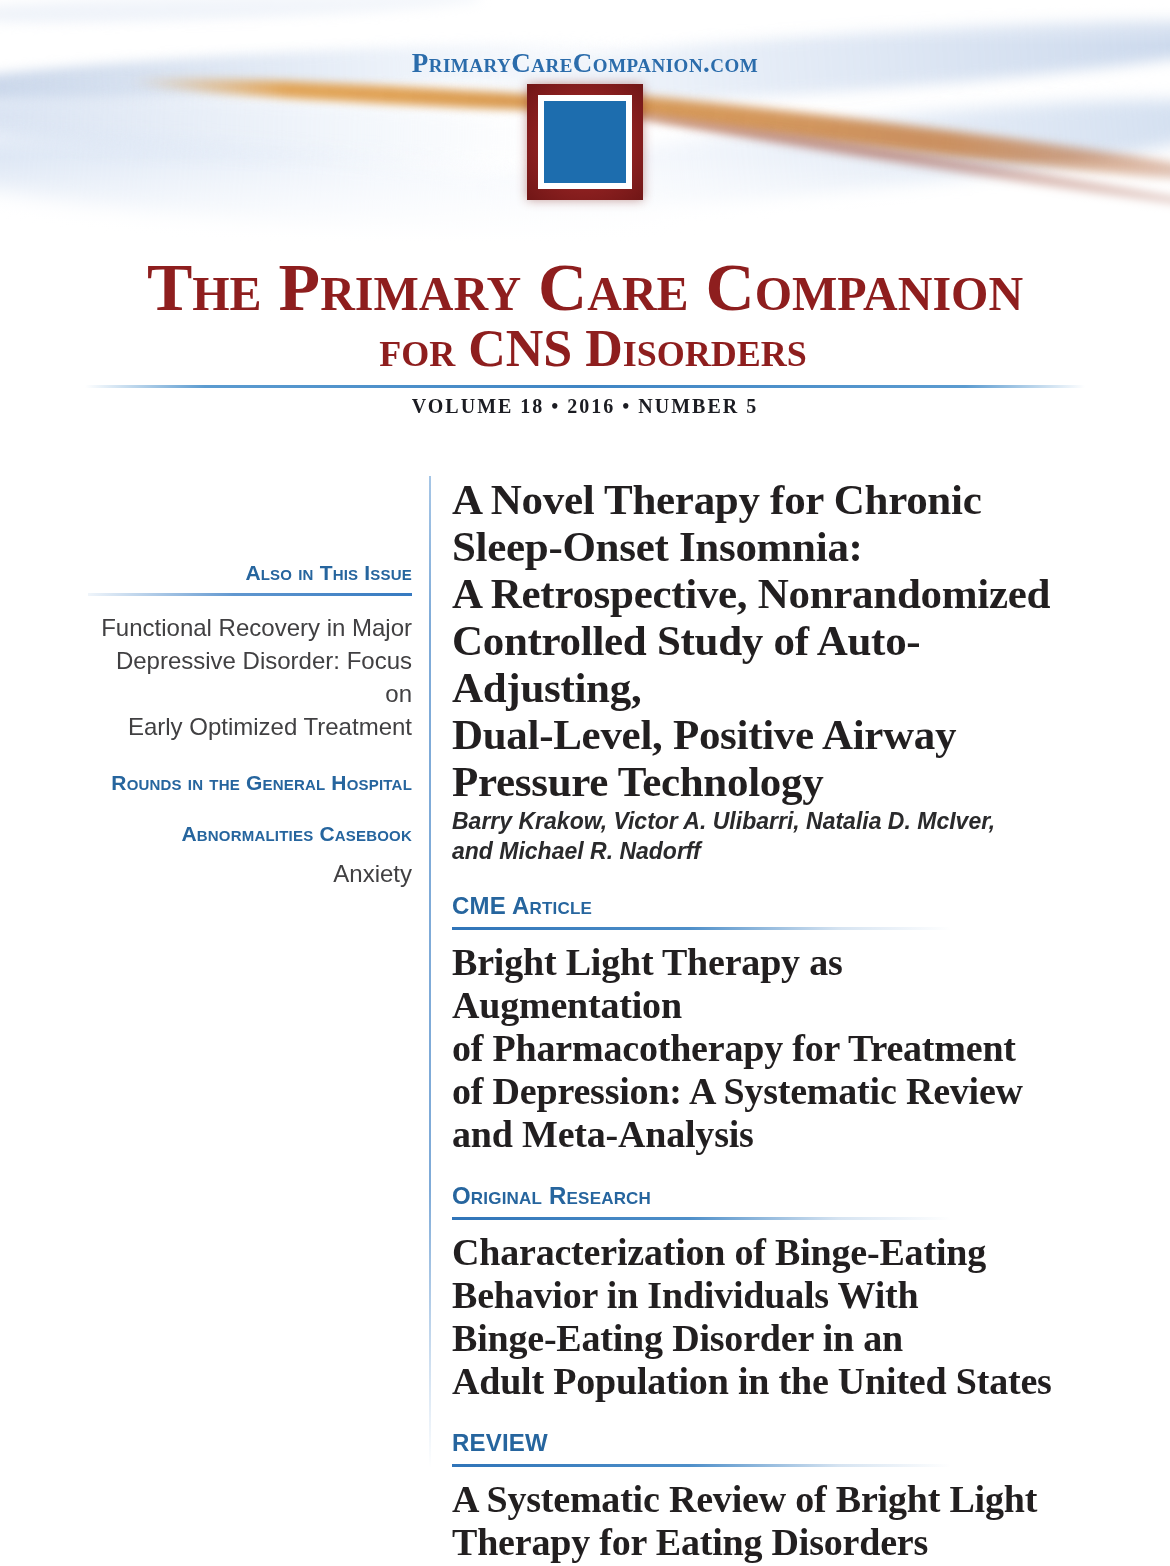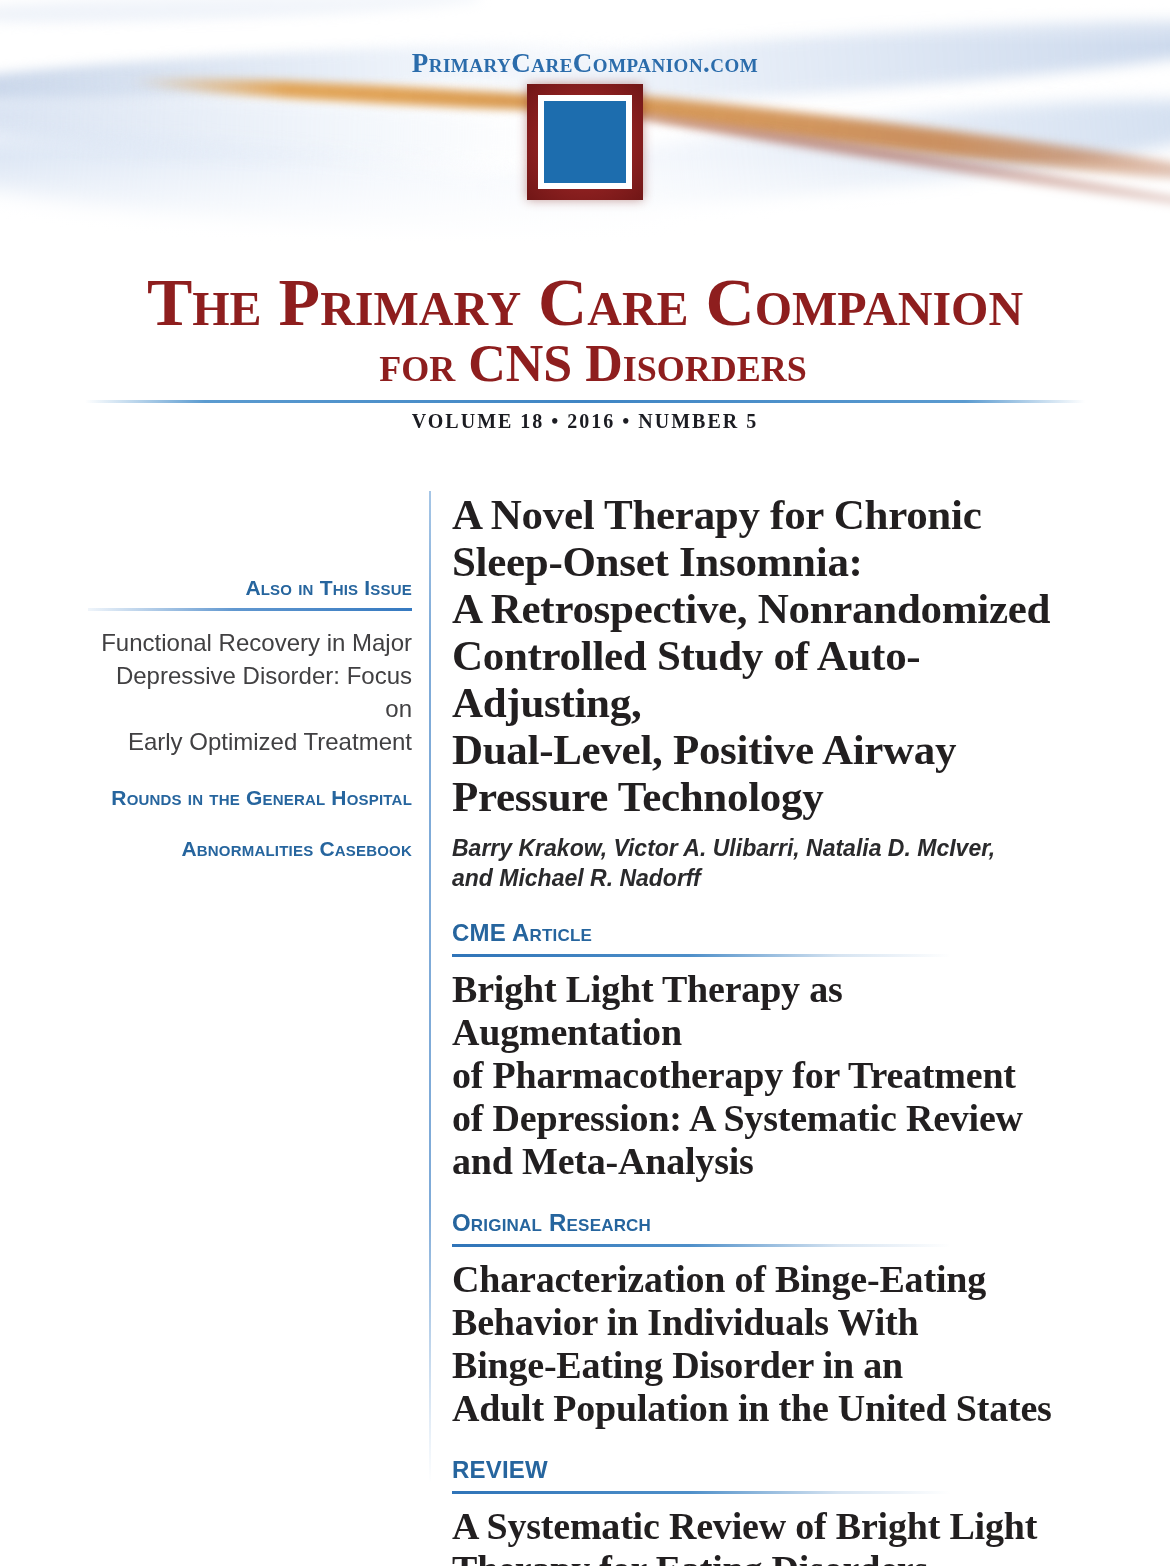"The Primary Care Companion" .masthead { margin-top: 16px -> 1px }
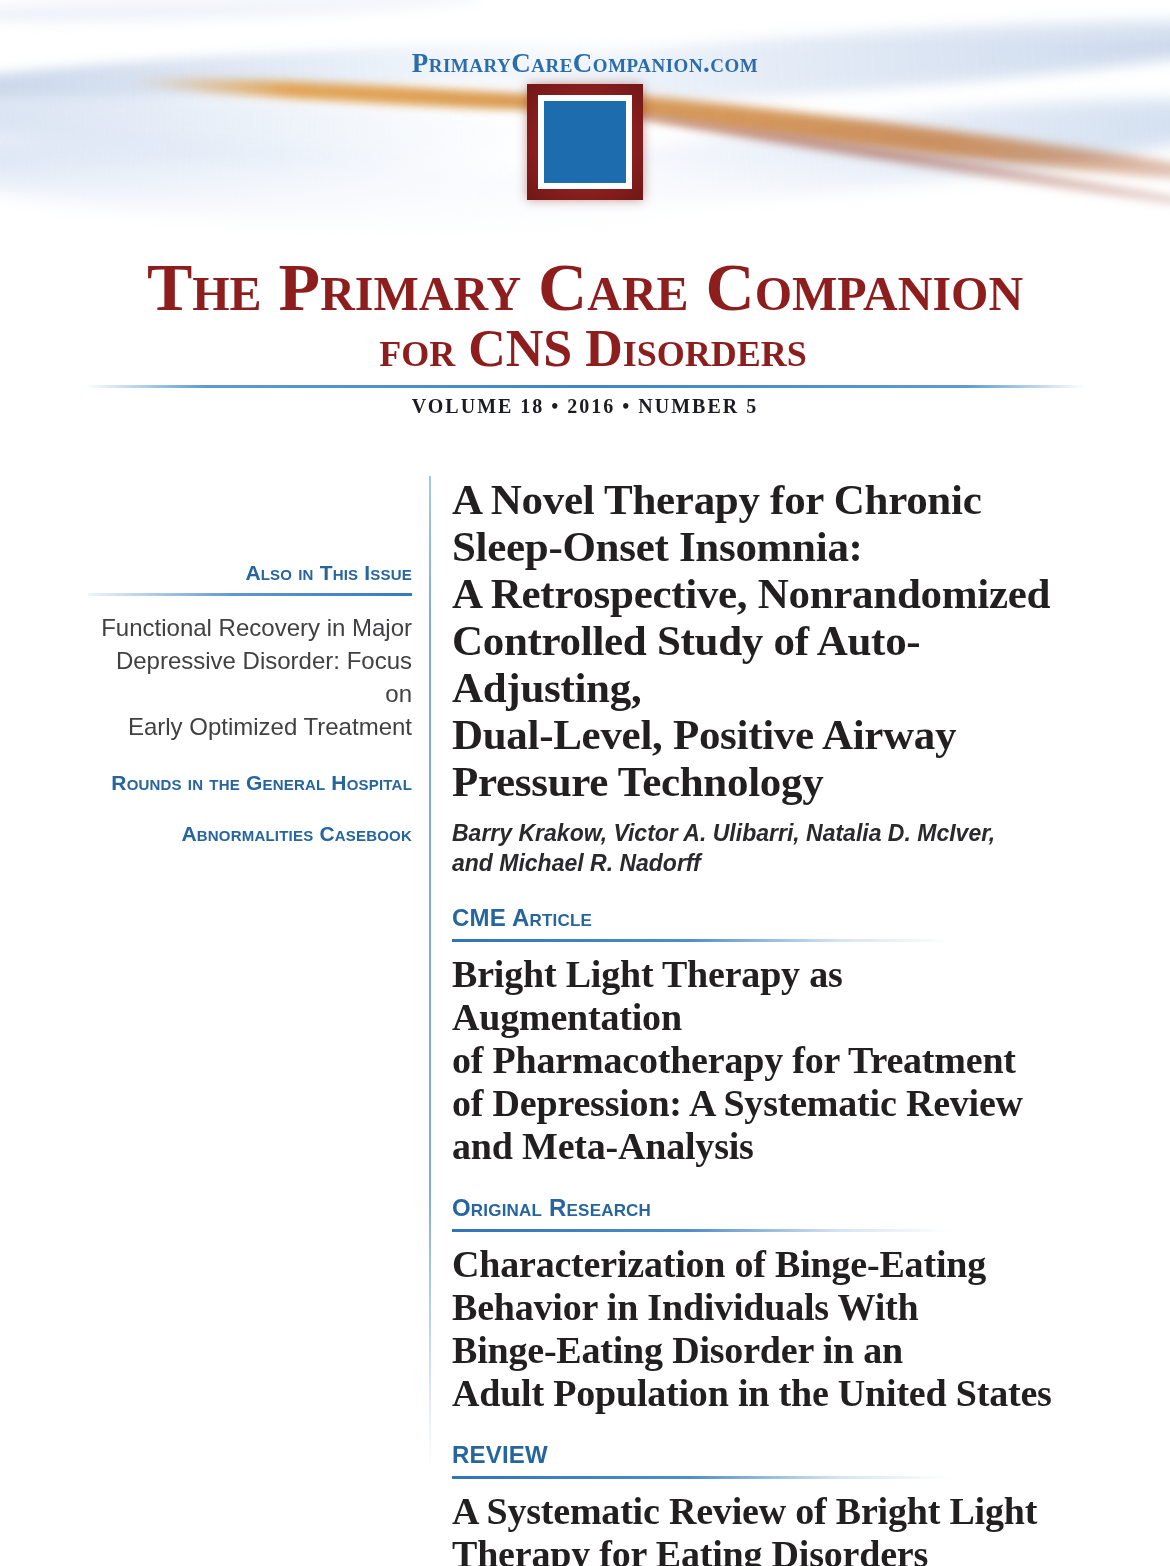"Barry Krakow, Victor A. Ulibarri," .authors { margin-top: 13px -> 1px }
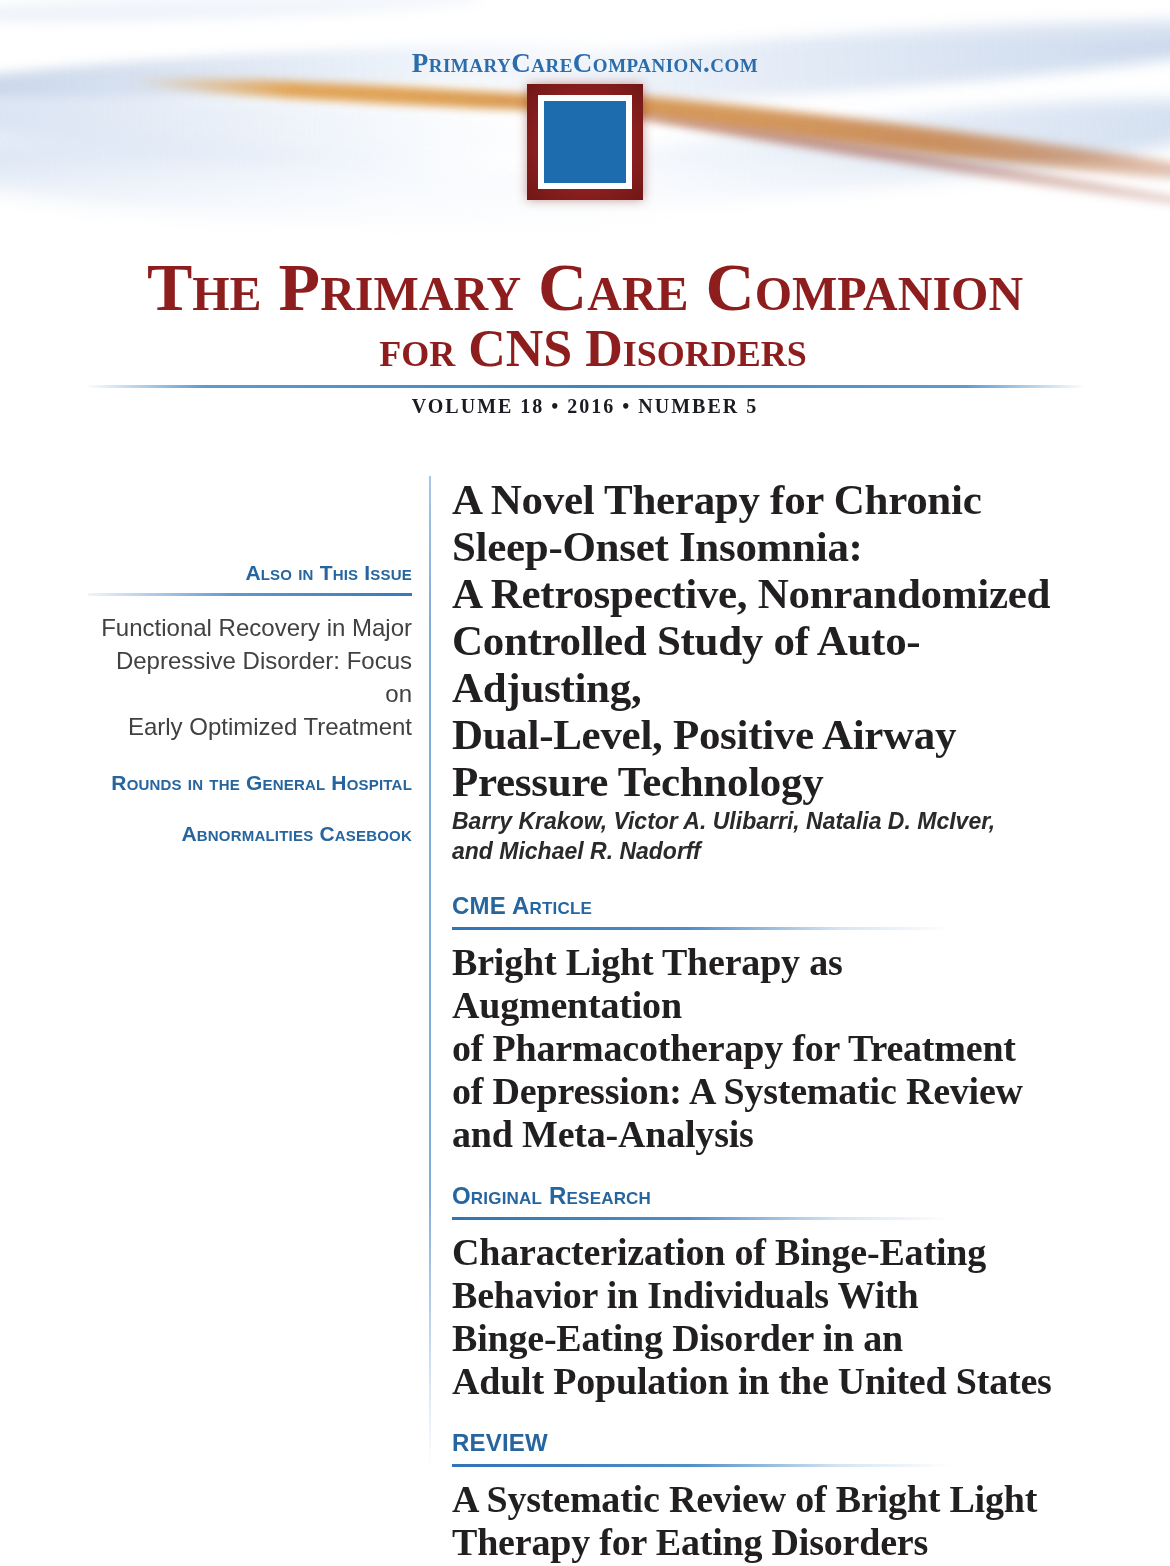"Anxiety" p.sidebar-item { html: none -> <p>Anxiety</p> }
